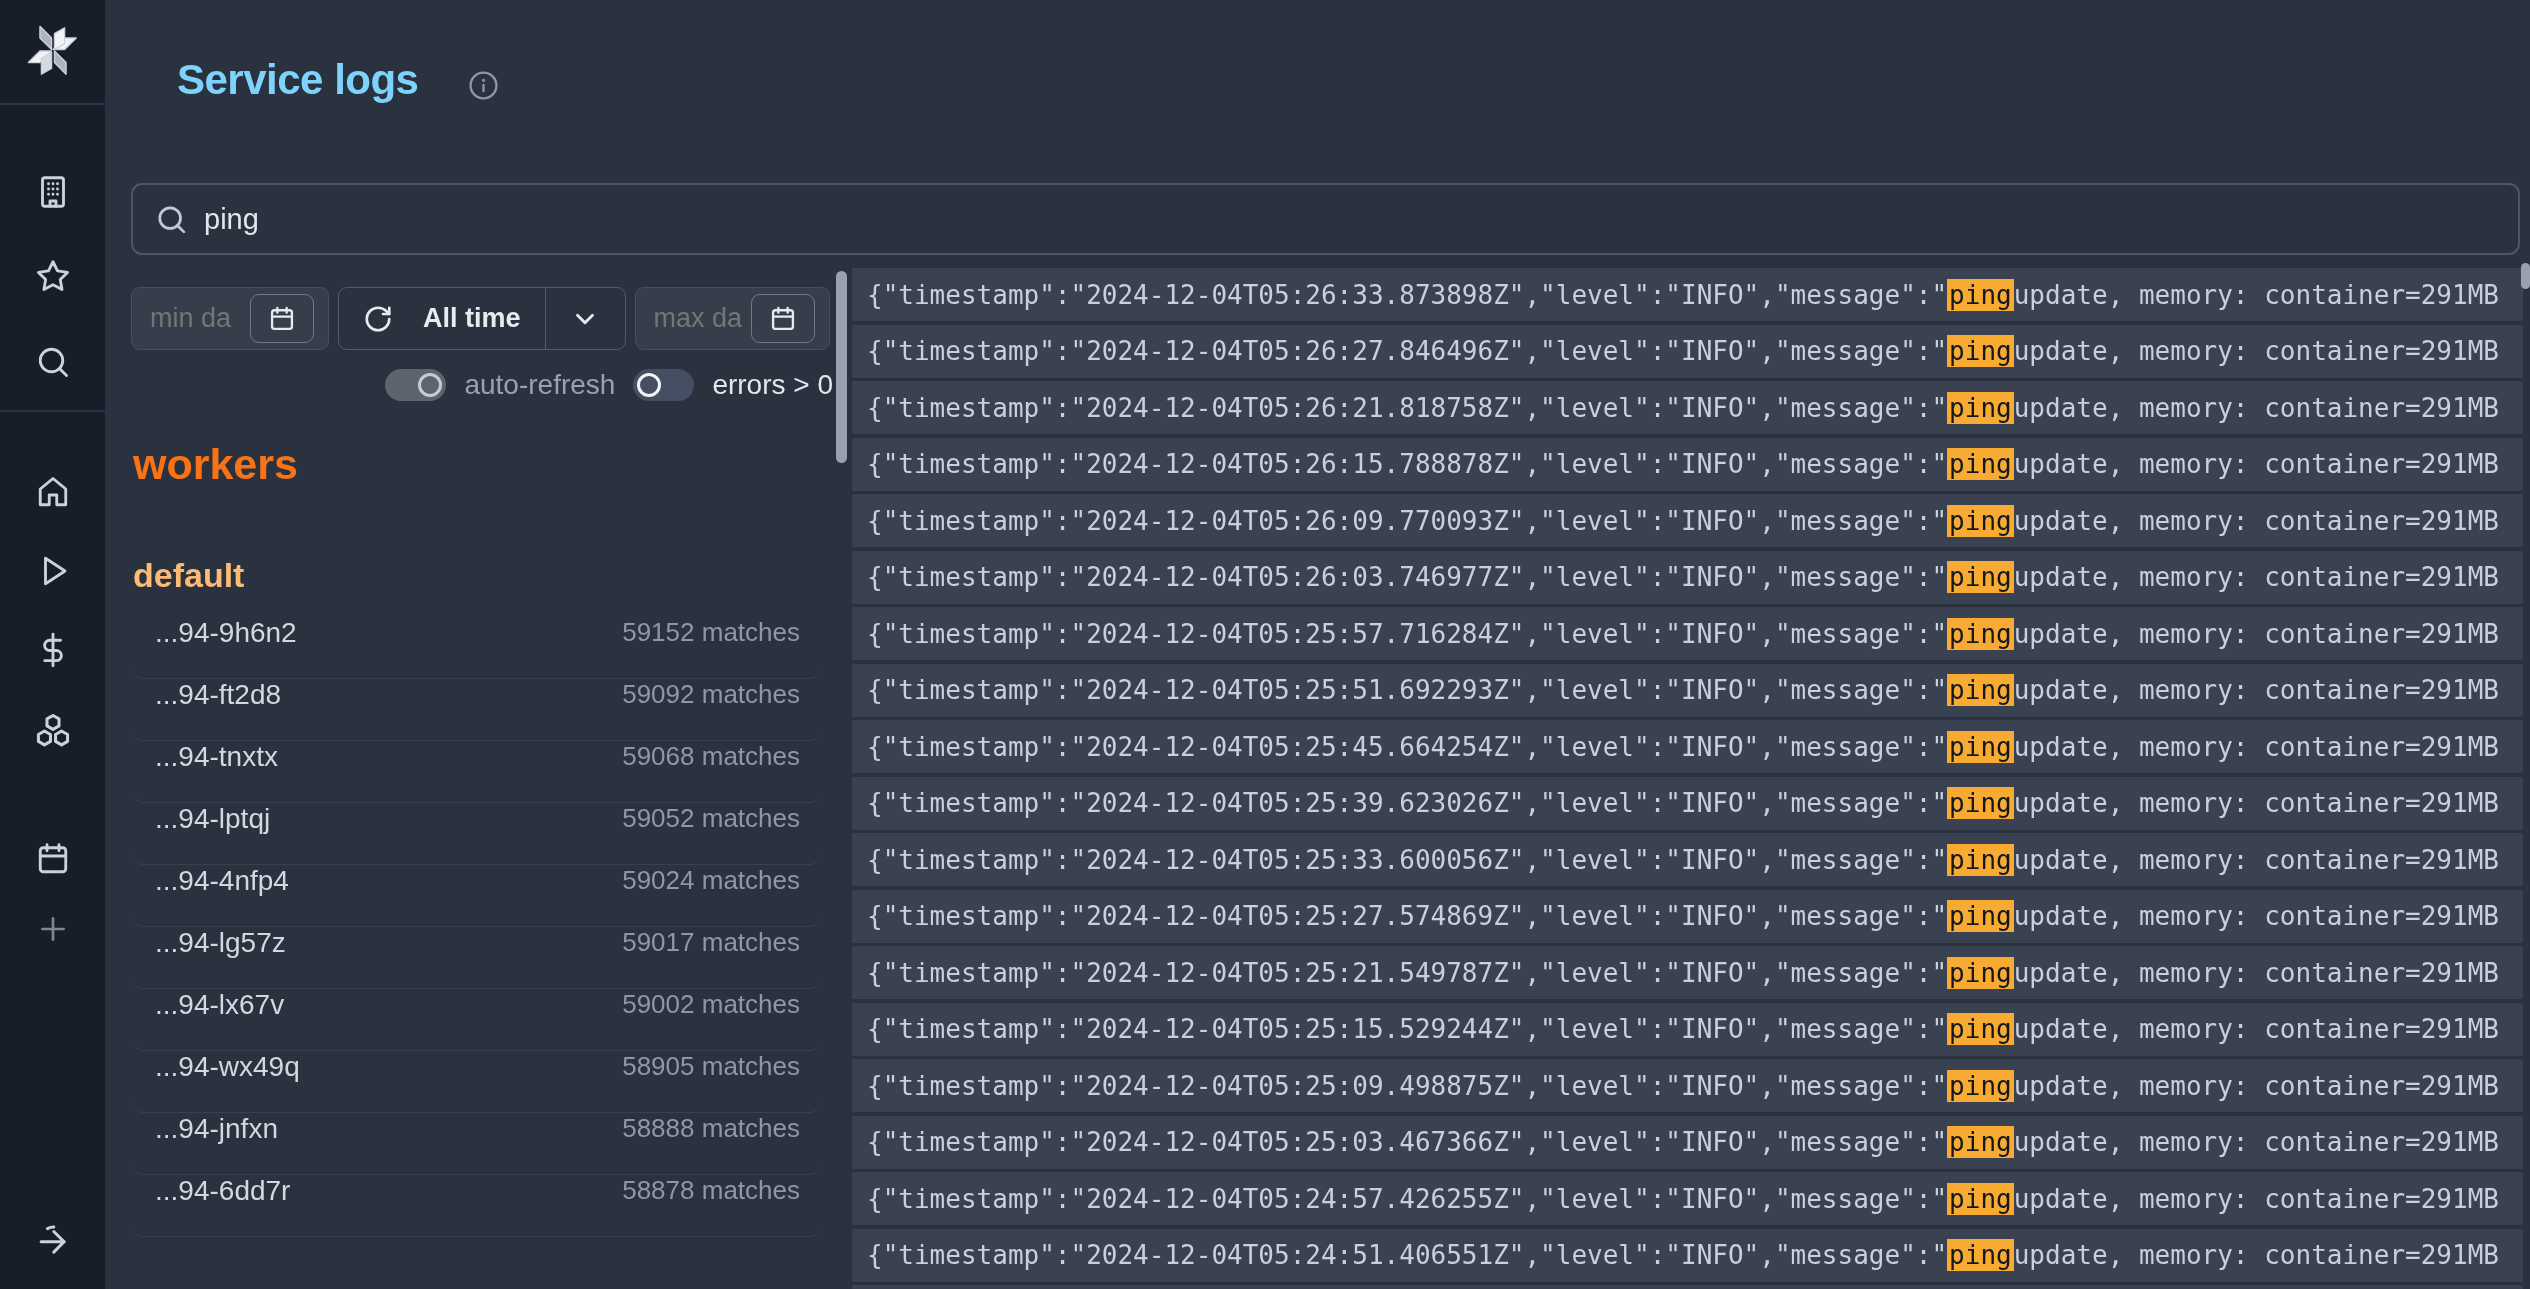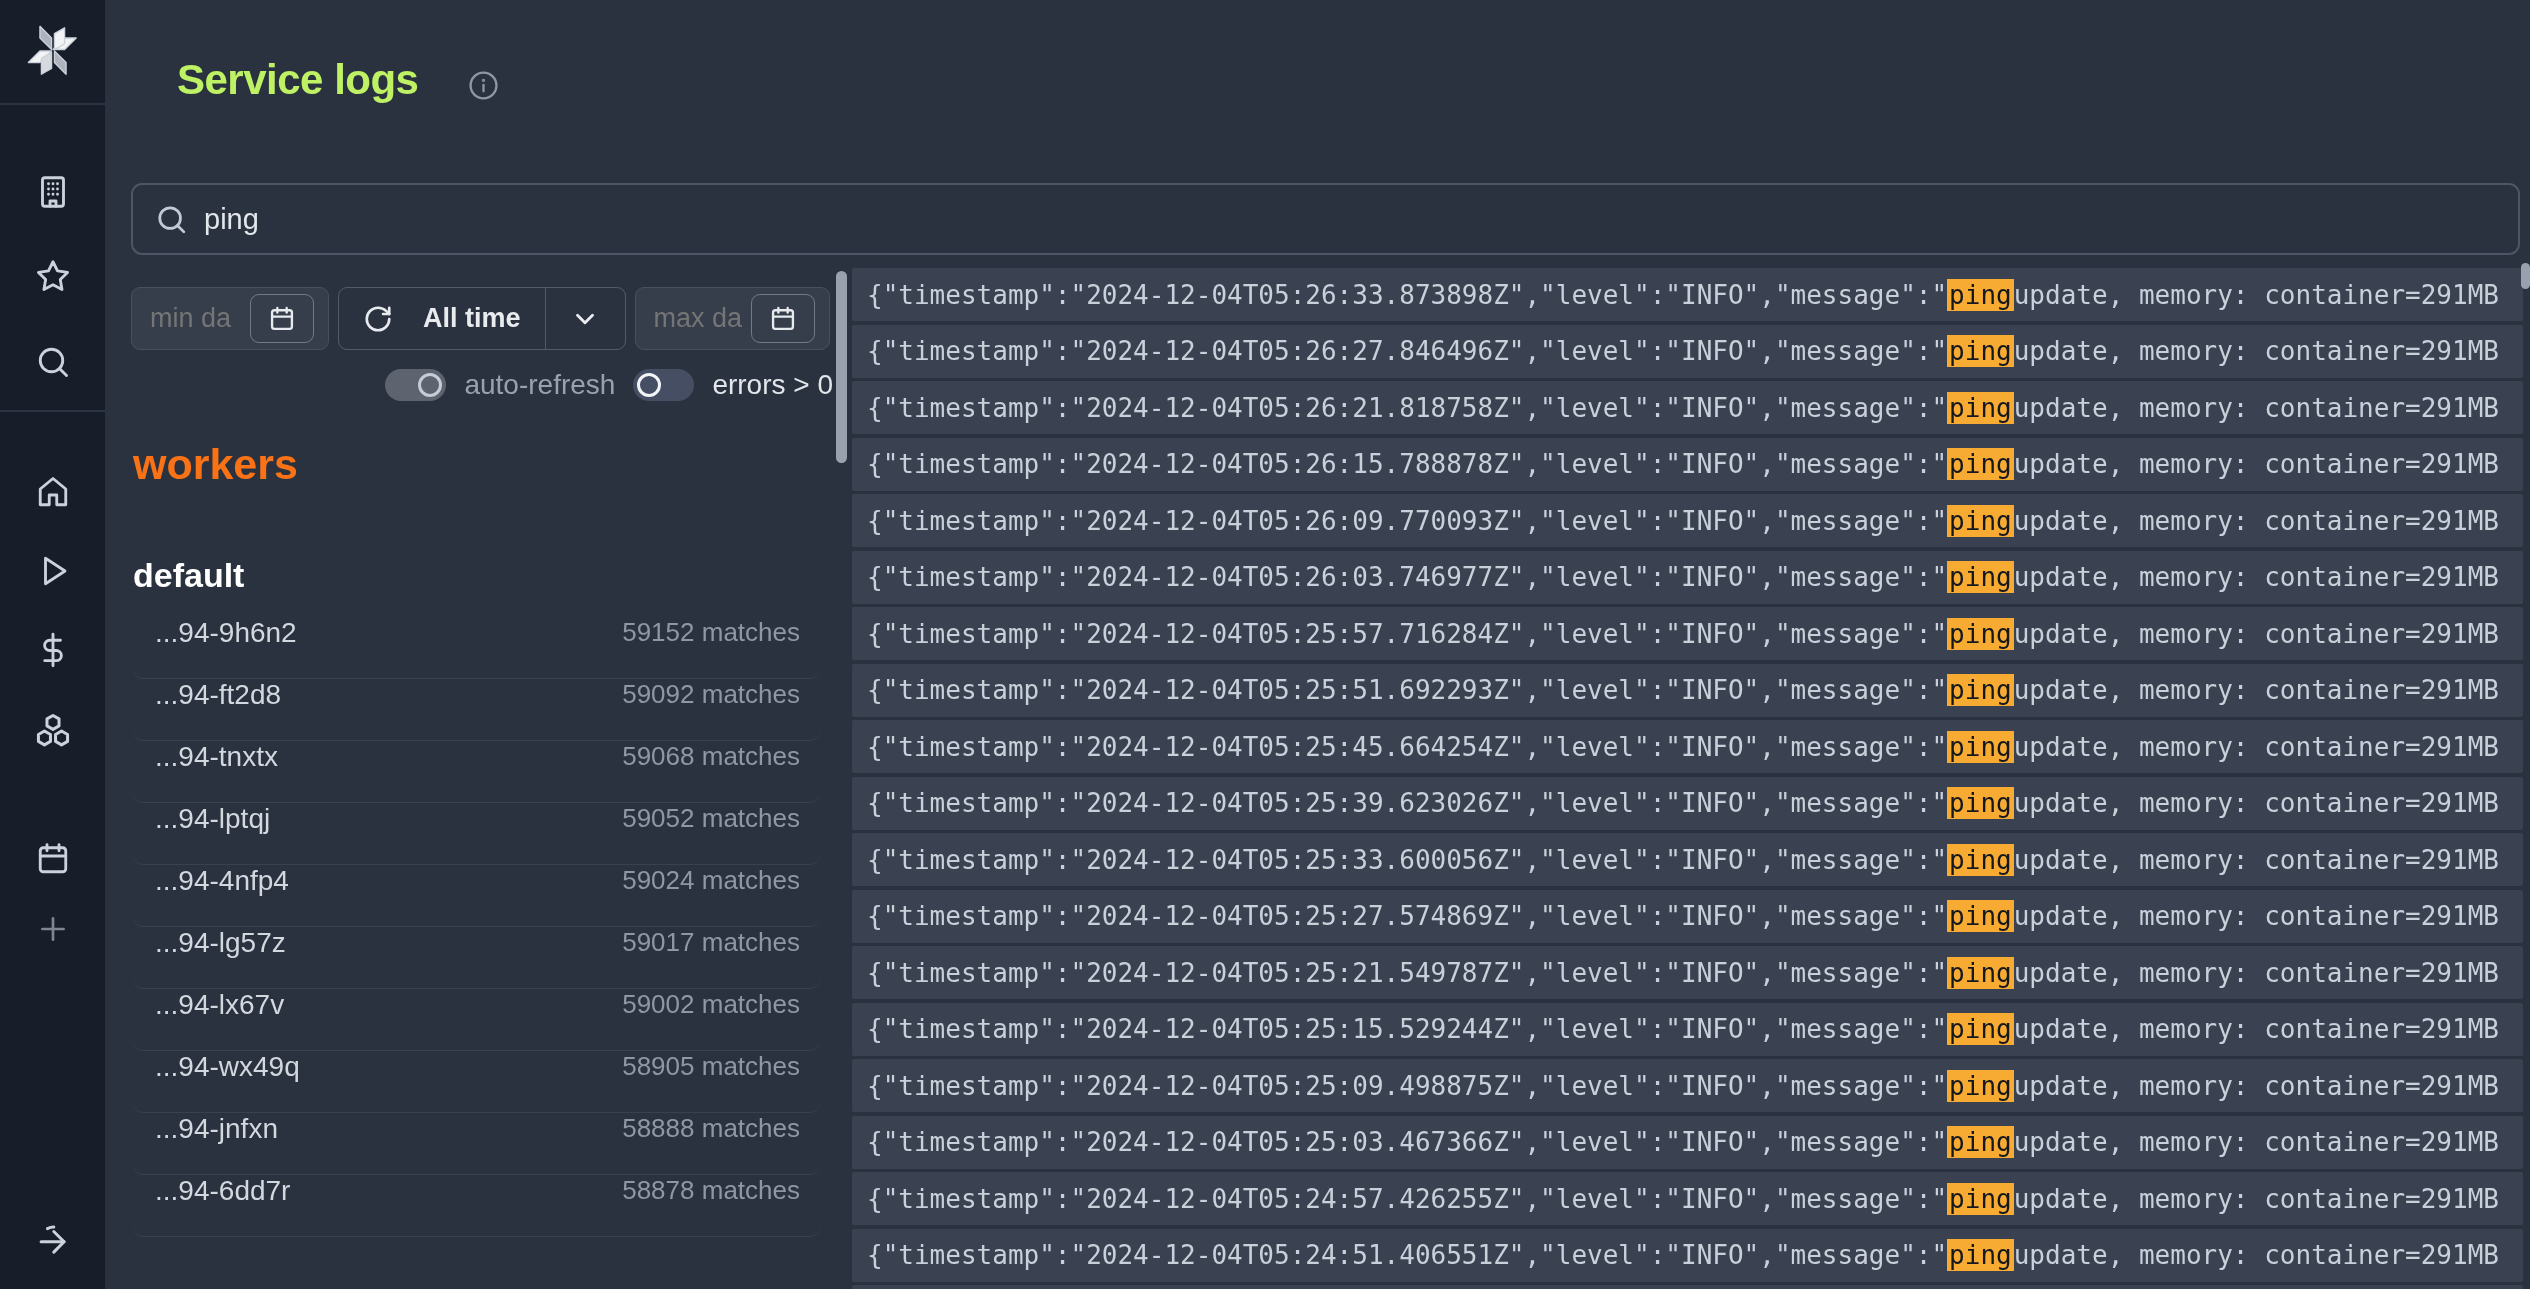"Service logs" .page-title { color: #bef264 -> #7dd3fc }
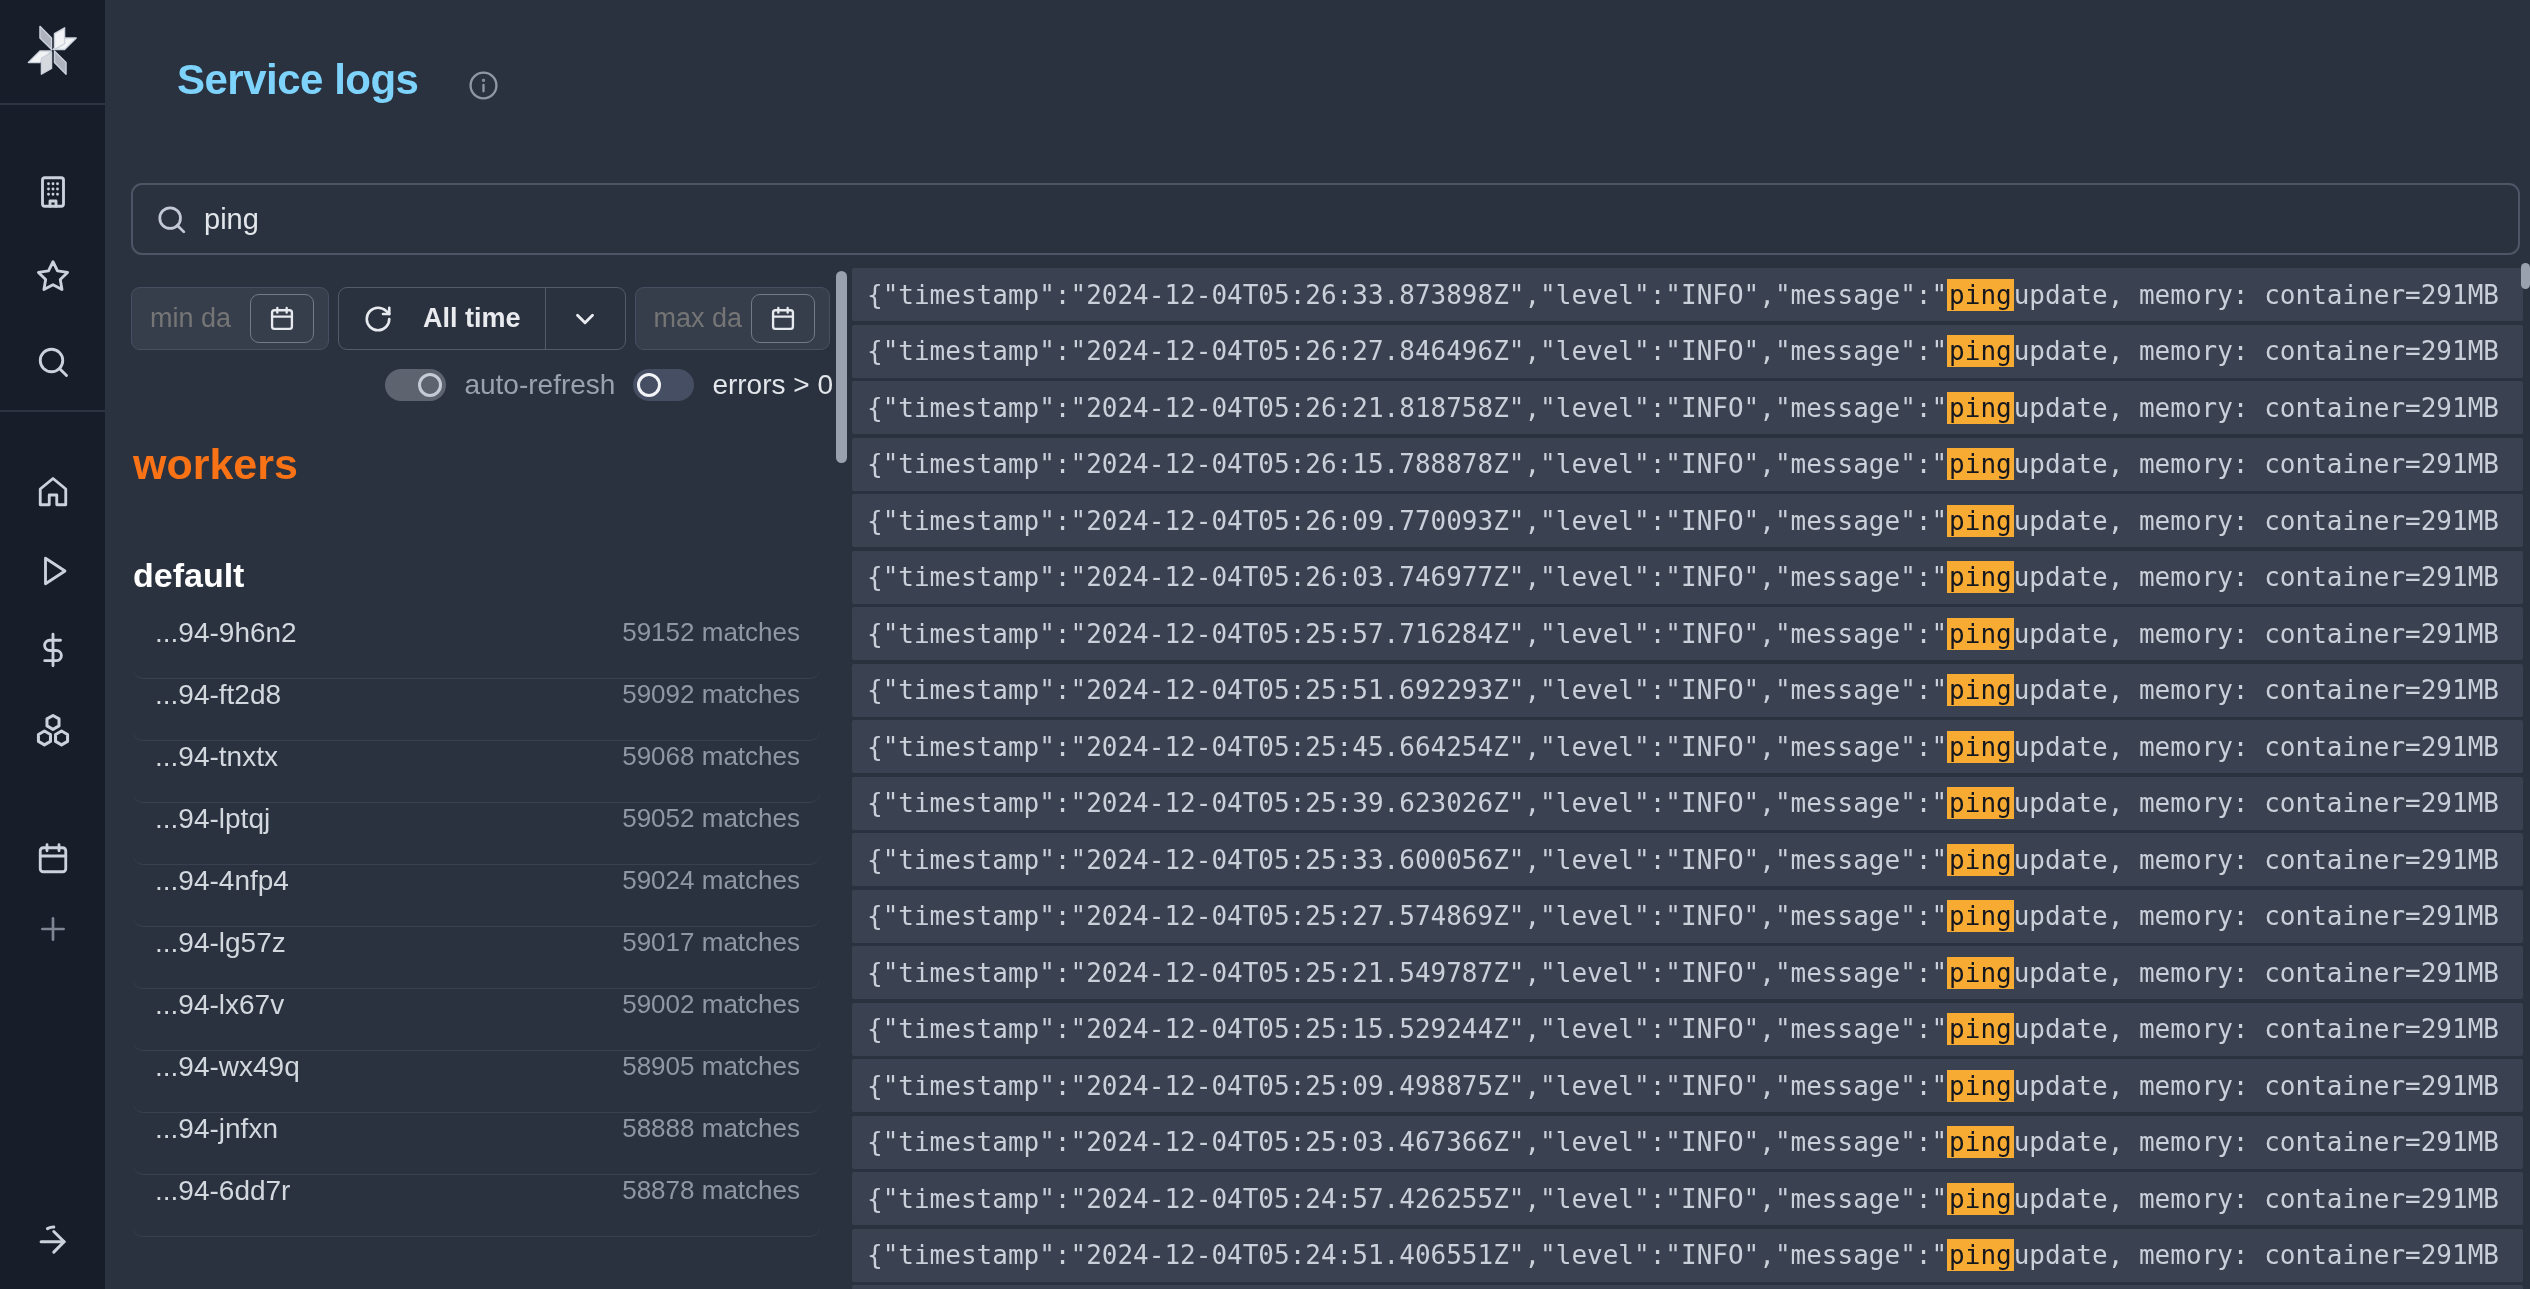"default" .group-heading { color: #ffffff -> #fdba74 }
